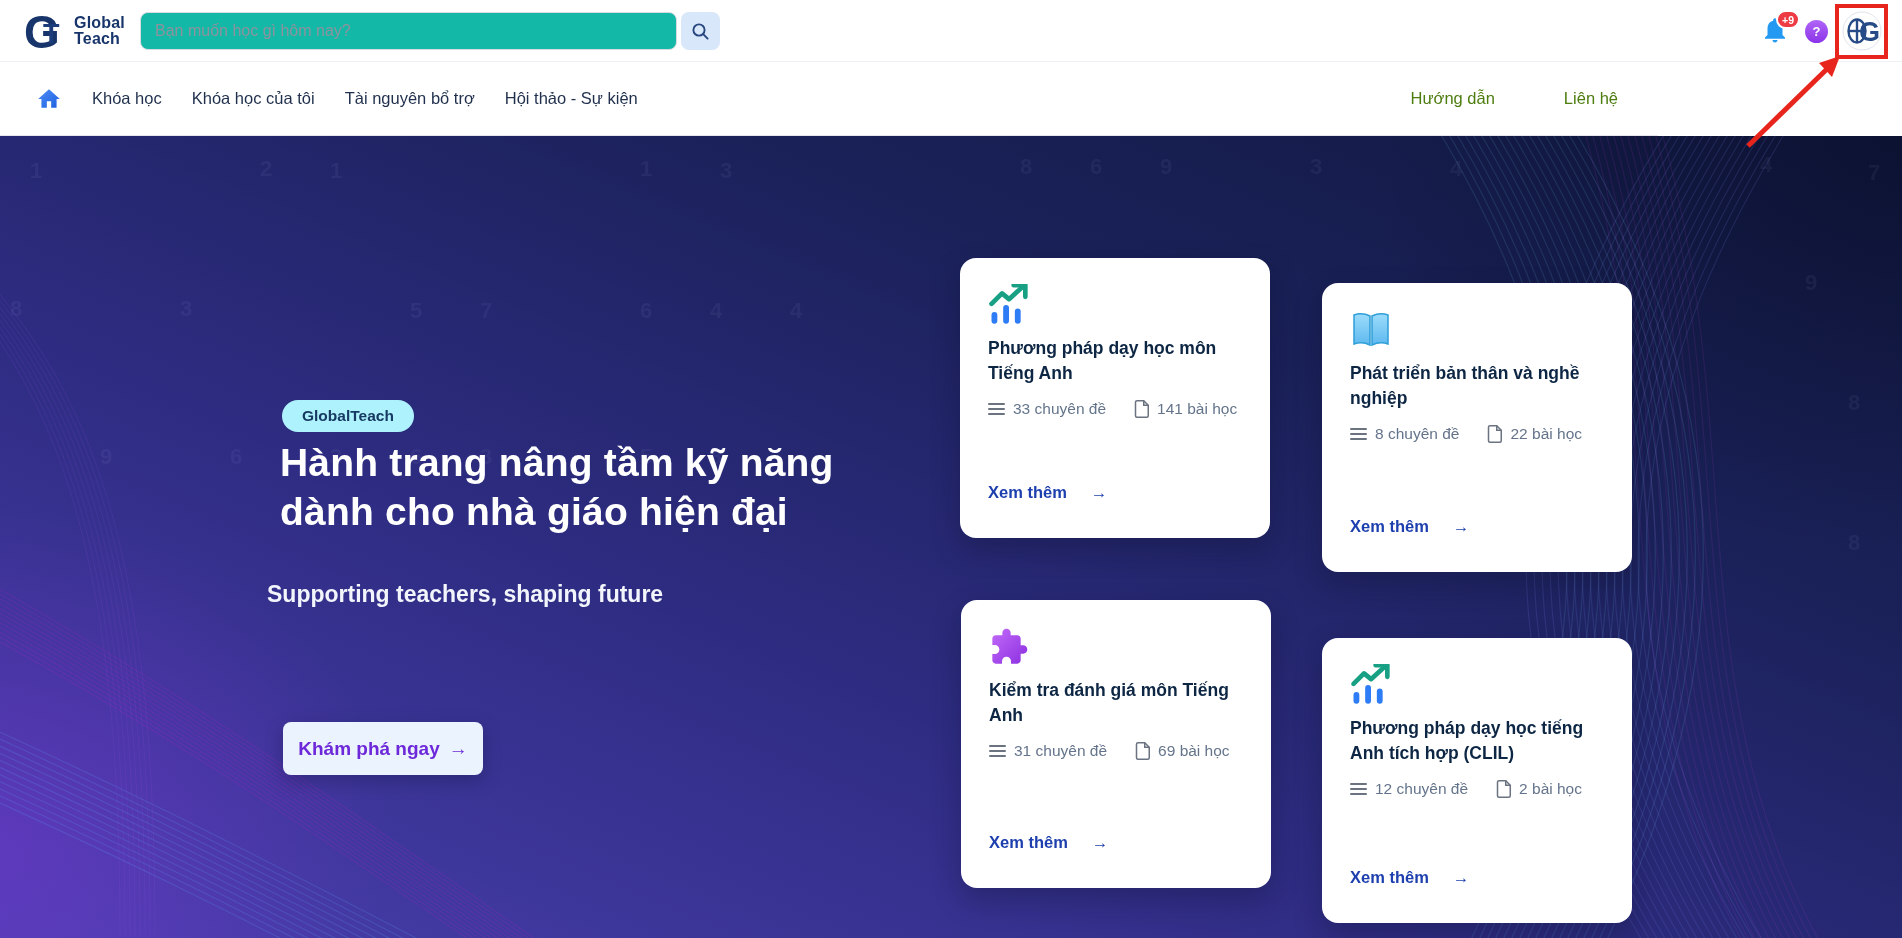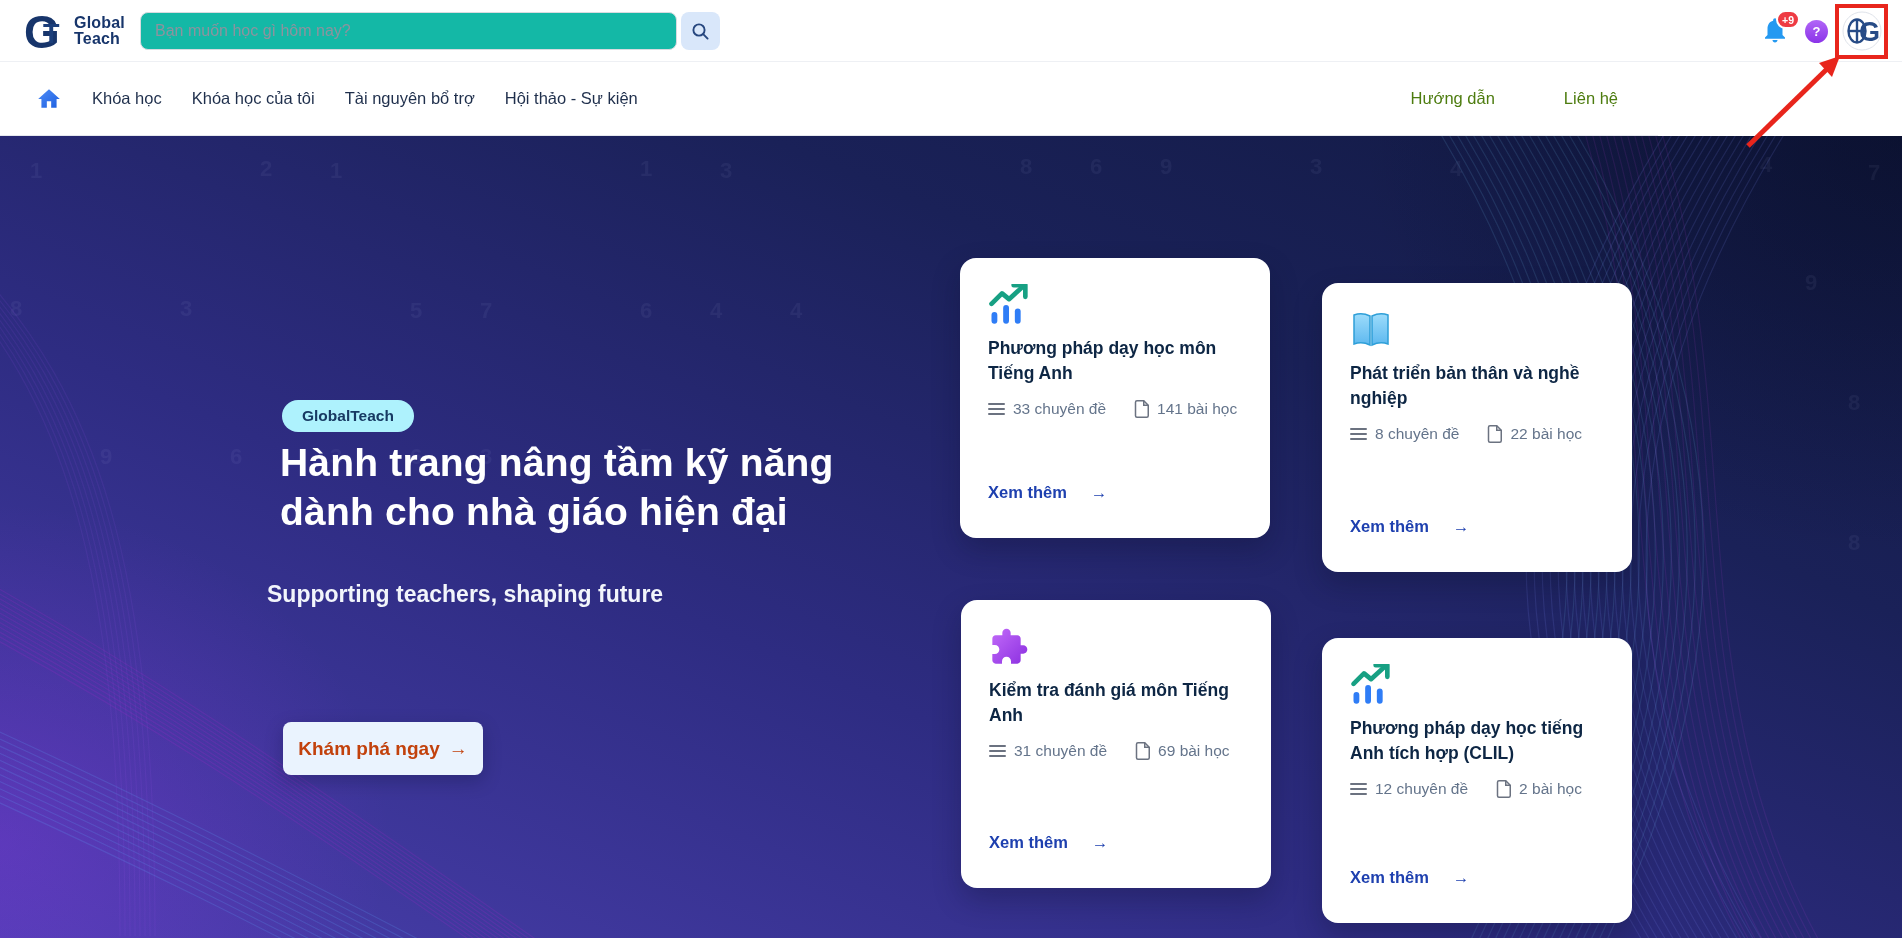"Khám phá ngay" .hero-cta { color: #c2410c -> #6d28d9 }
